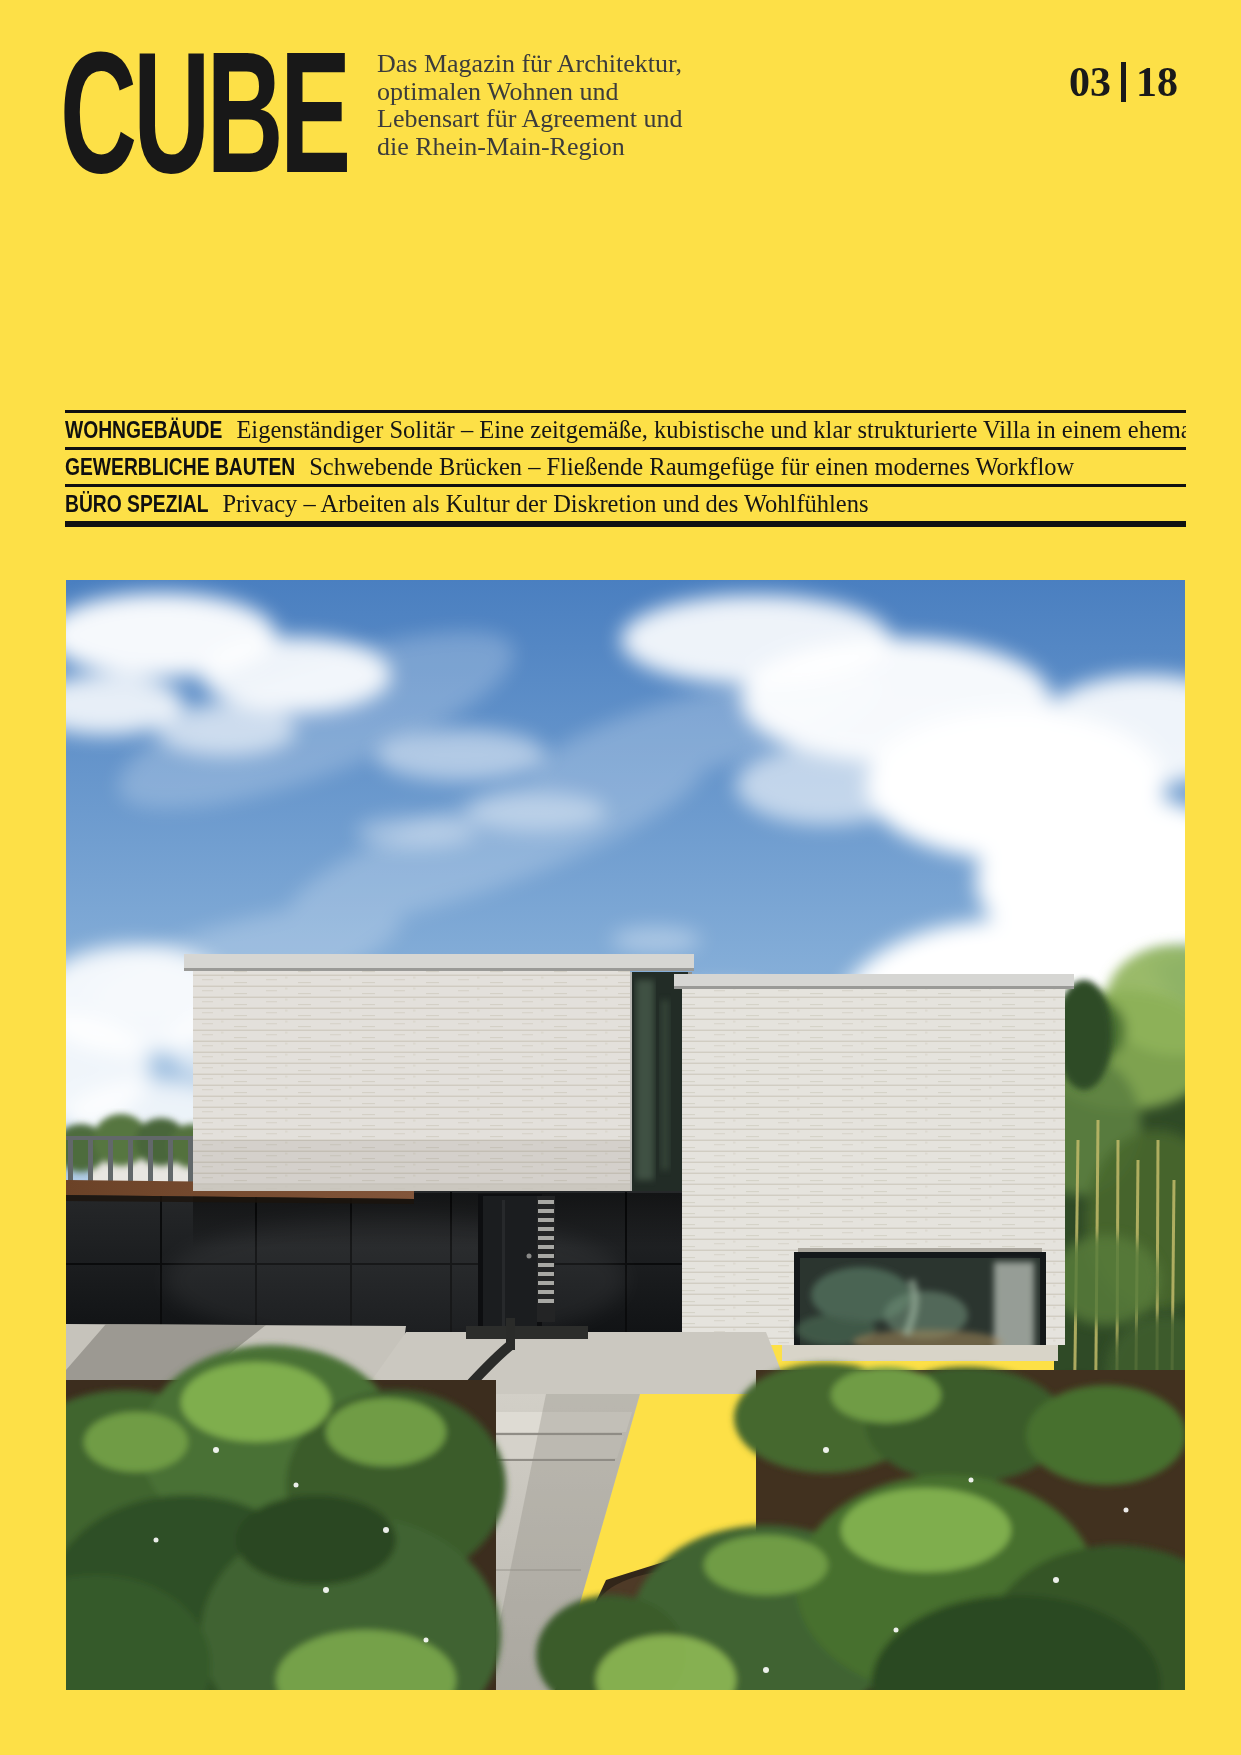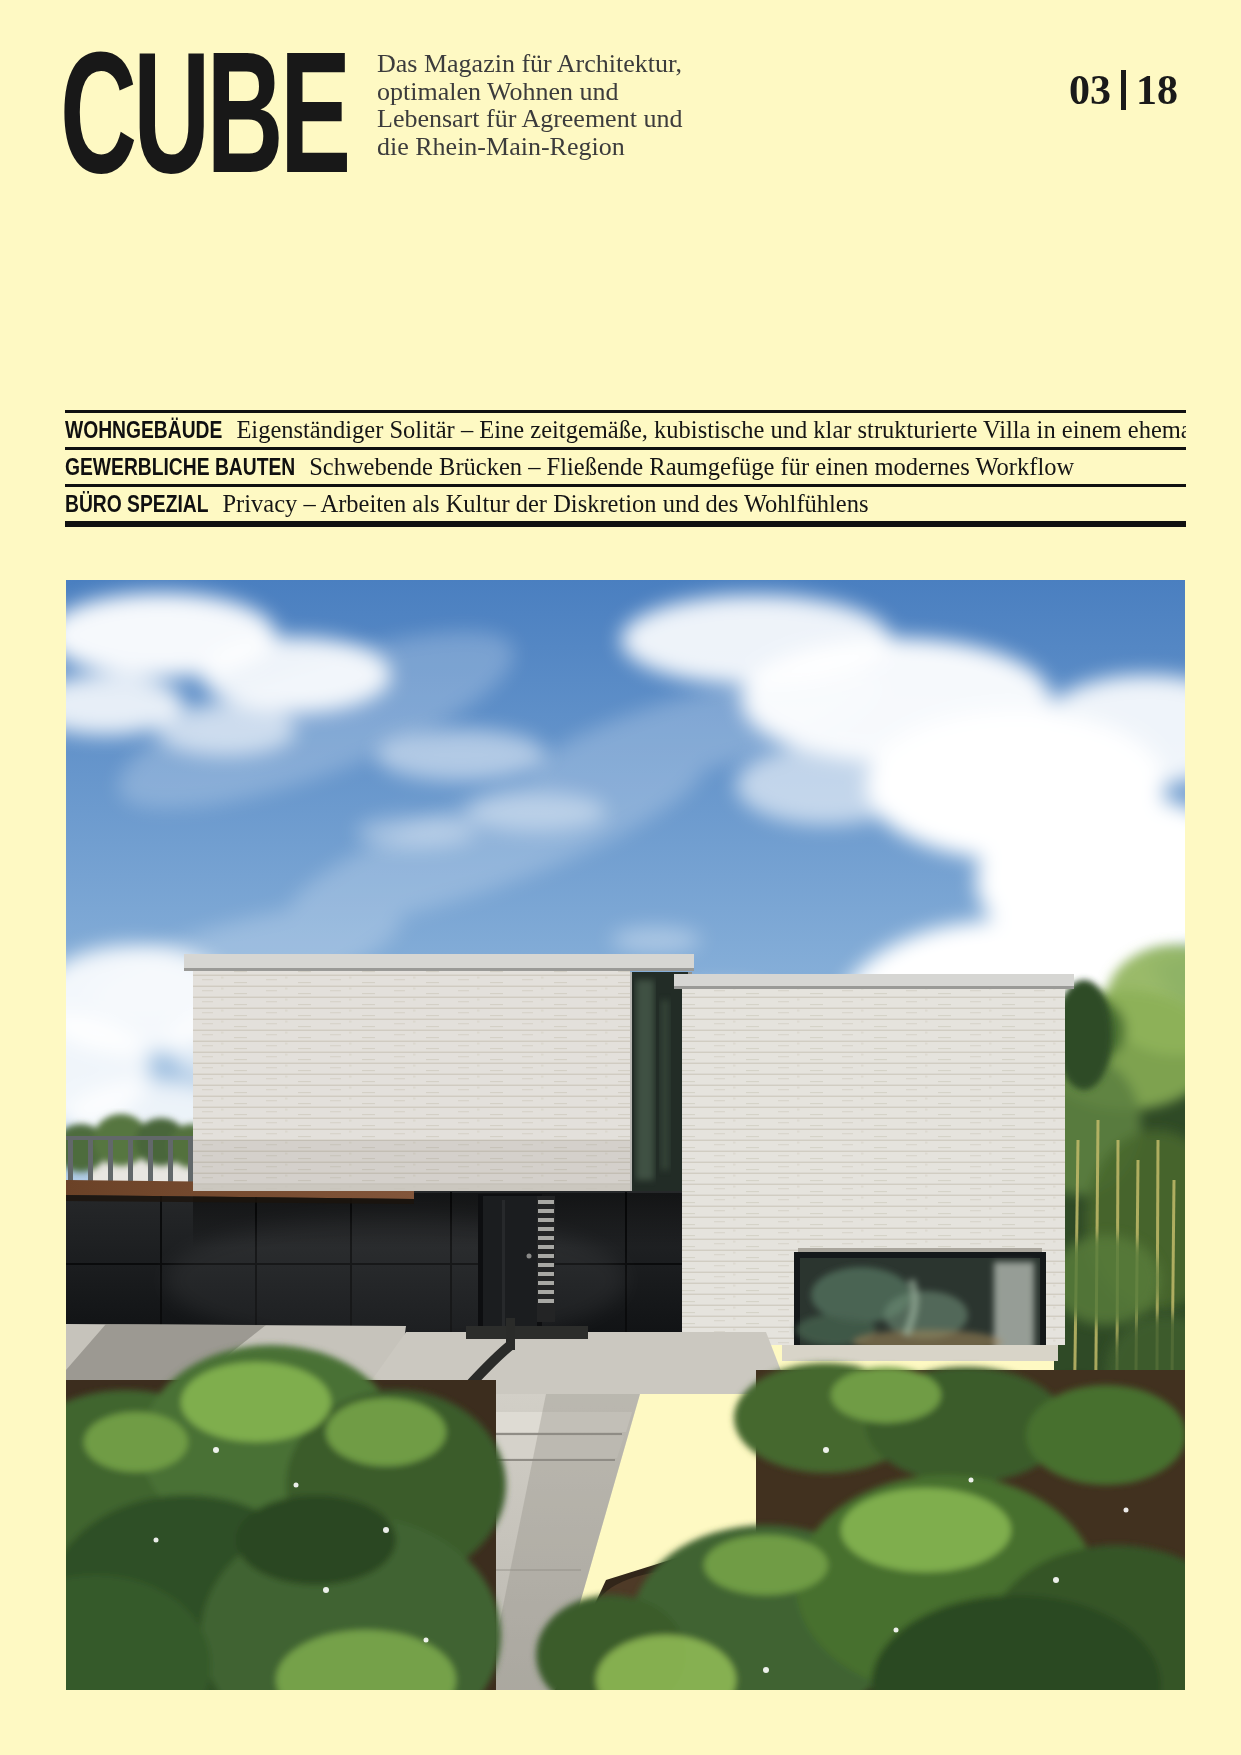"CUBE" .page { background: #fef9c3 -> #fde047 }
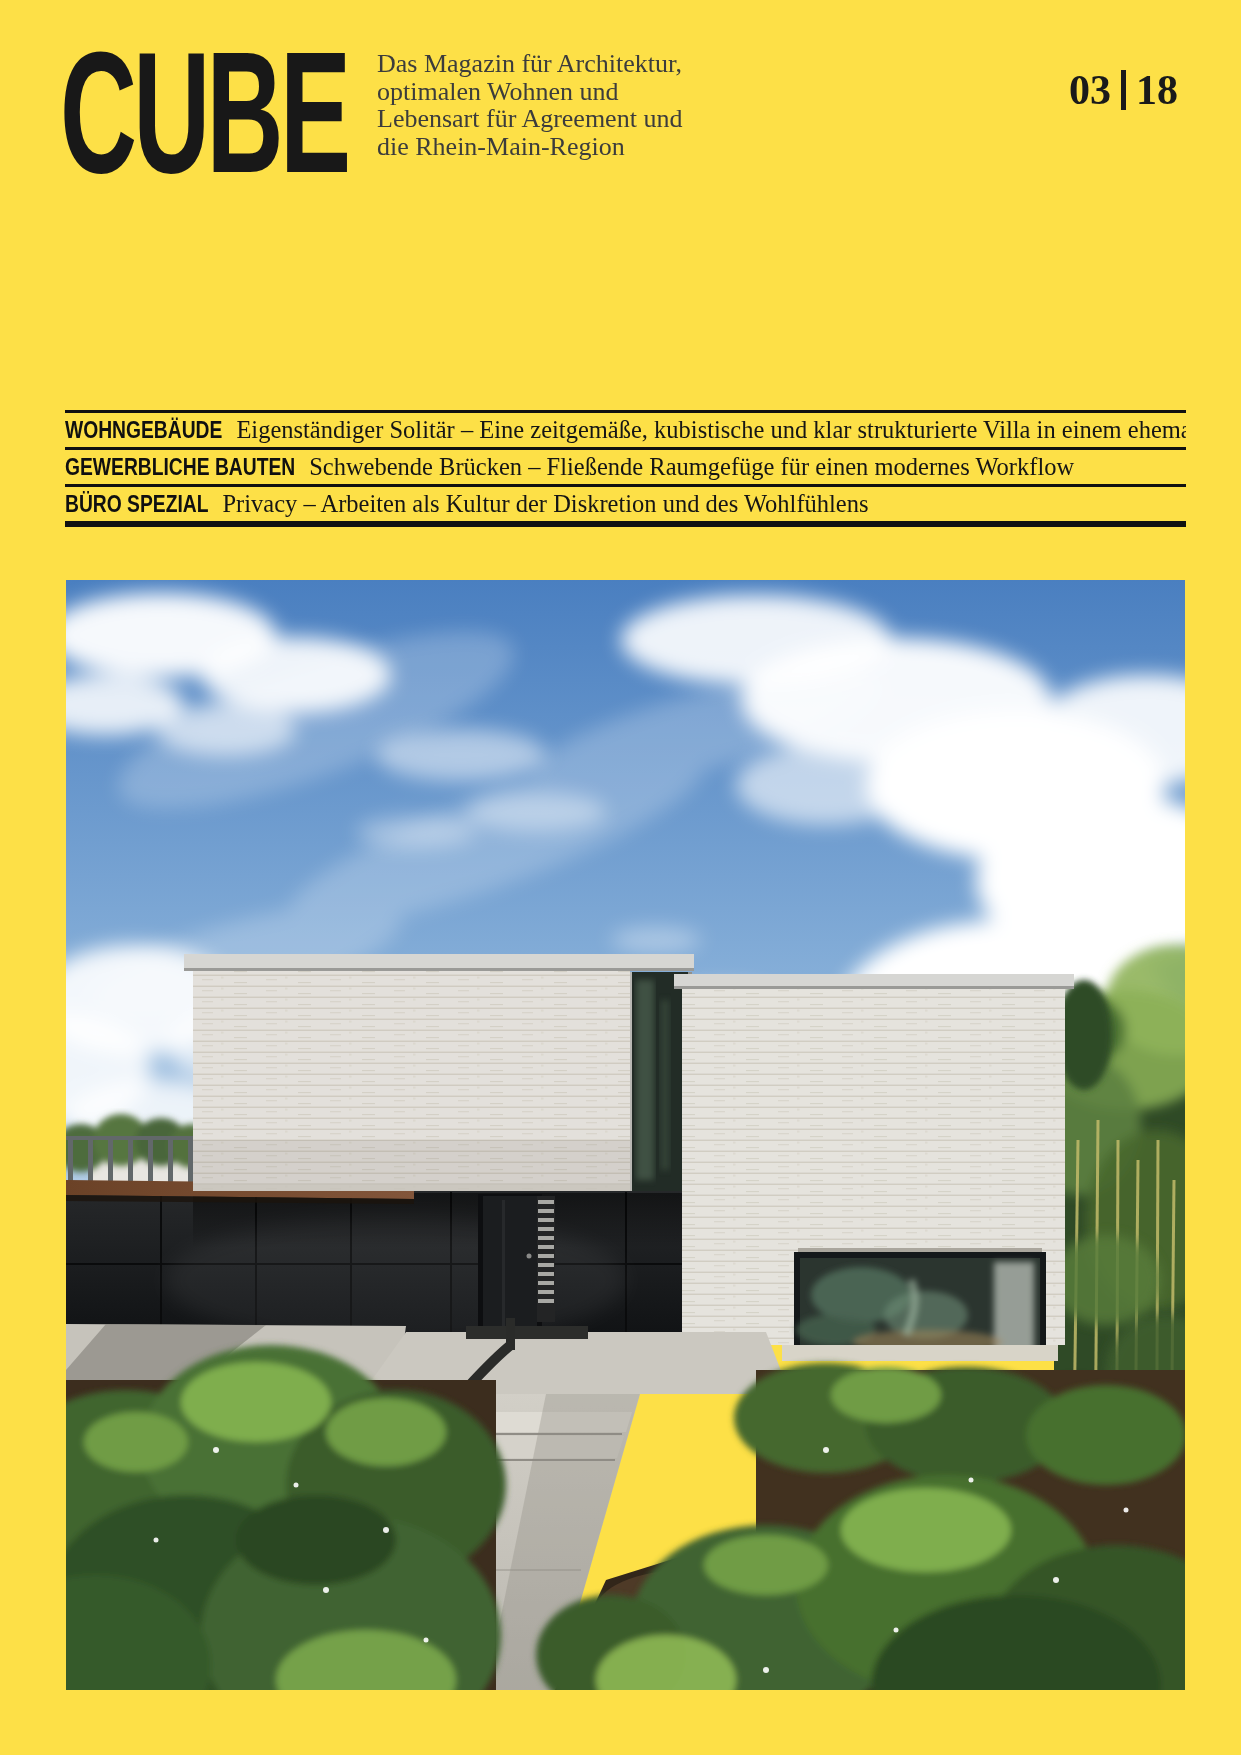"03 18" .issue { margin-top: 8px -> none }
